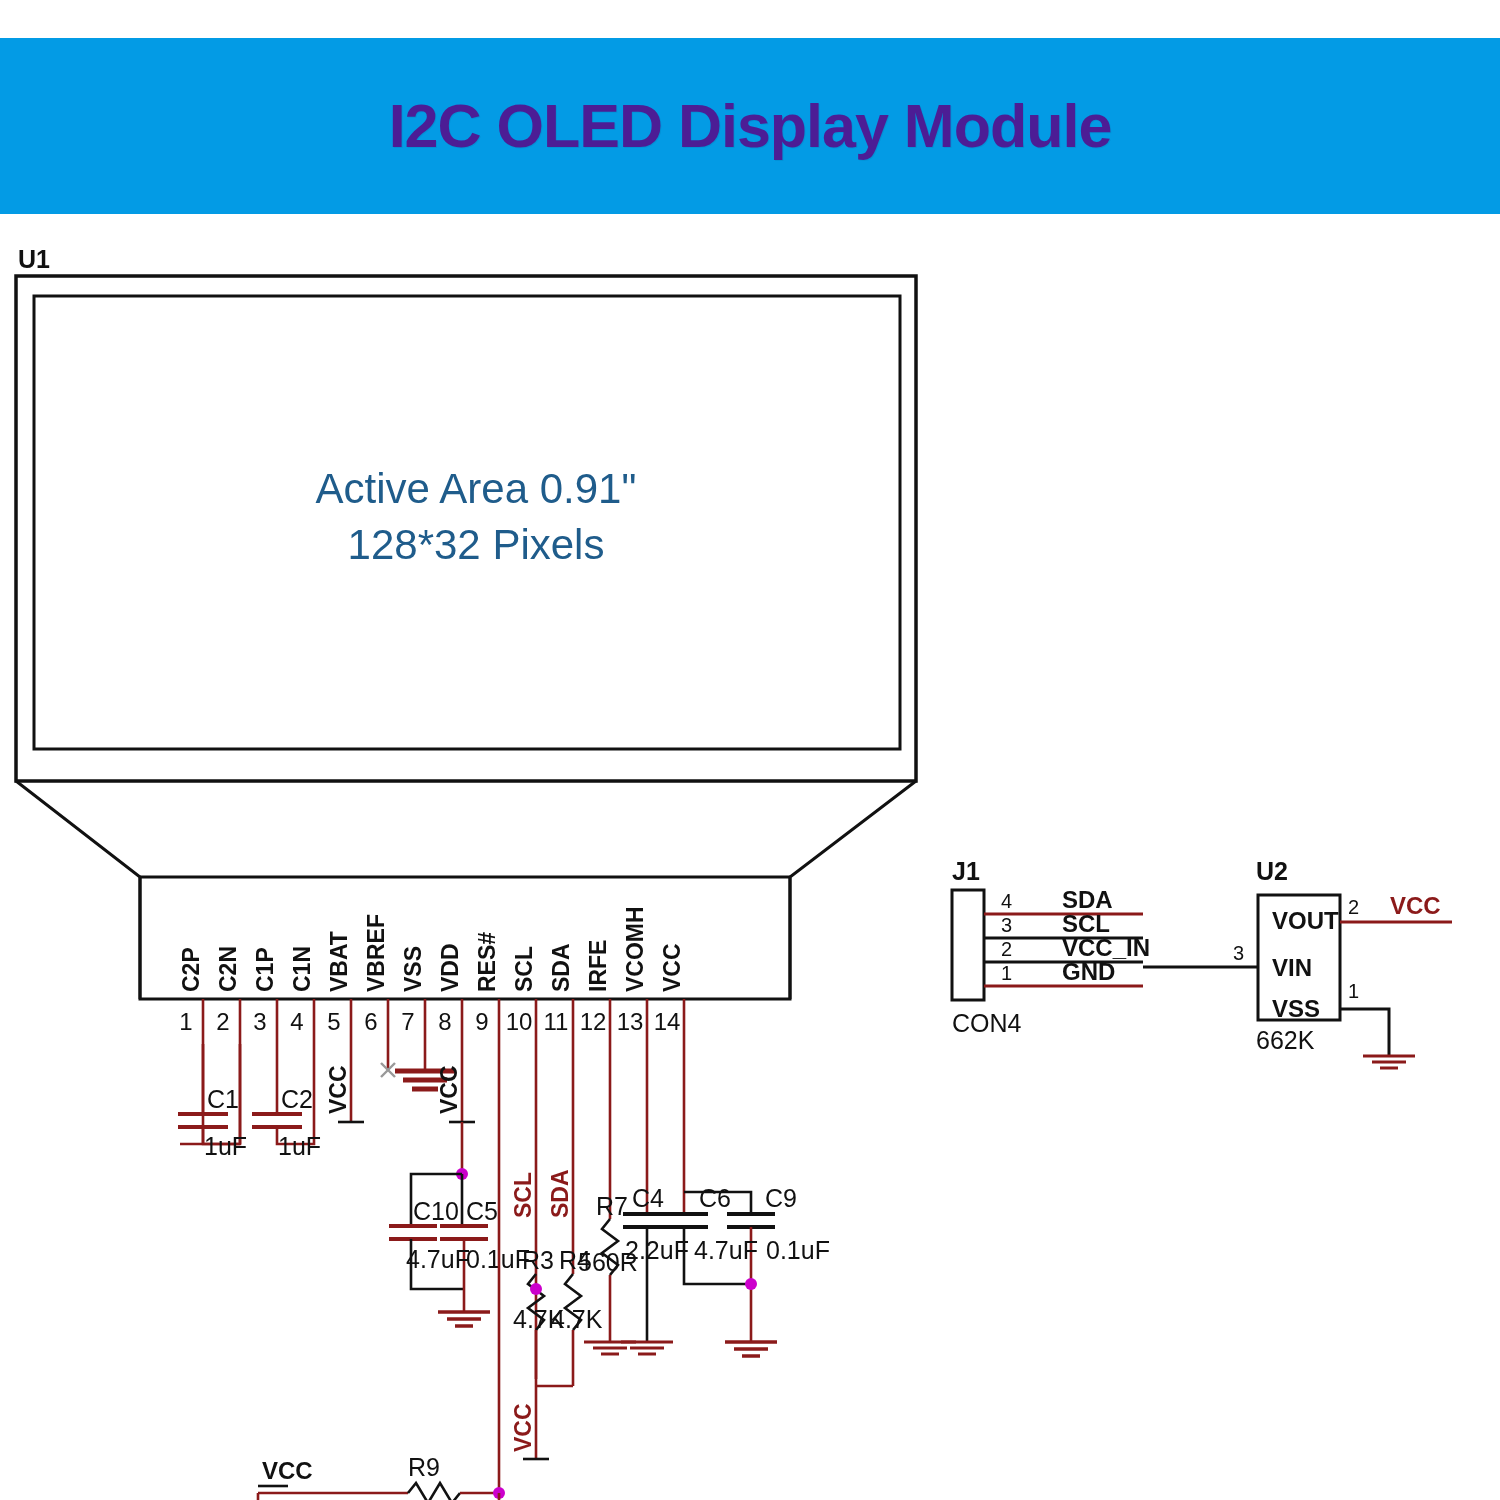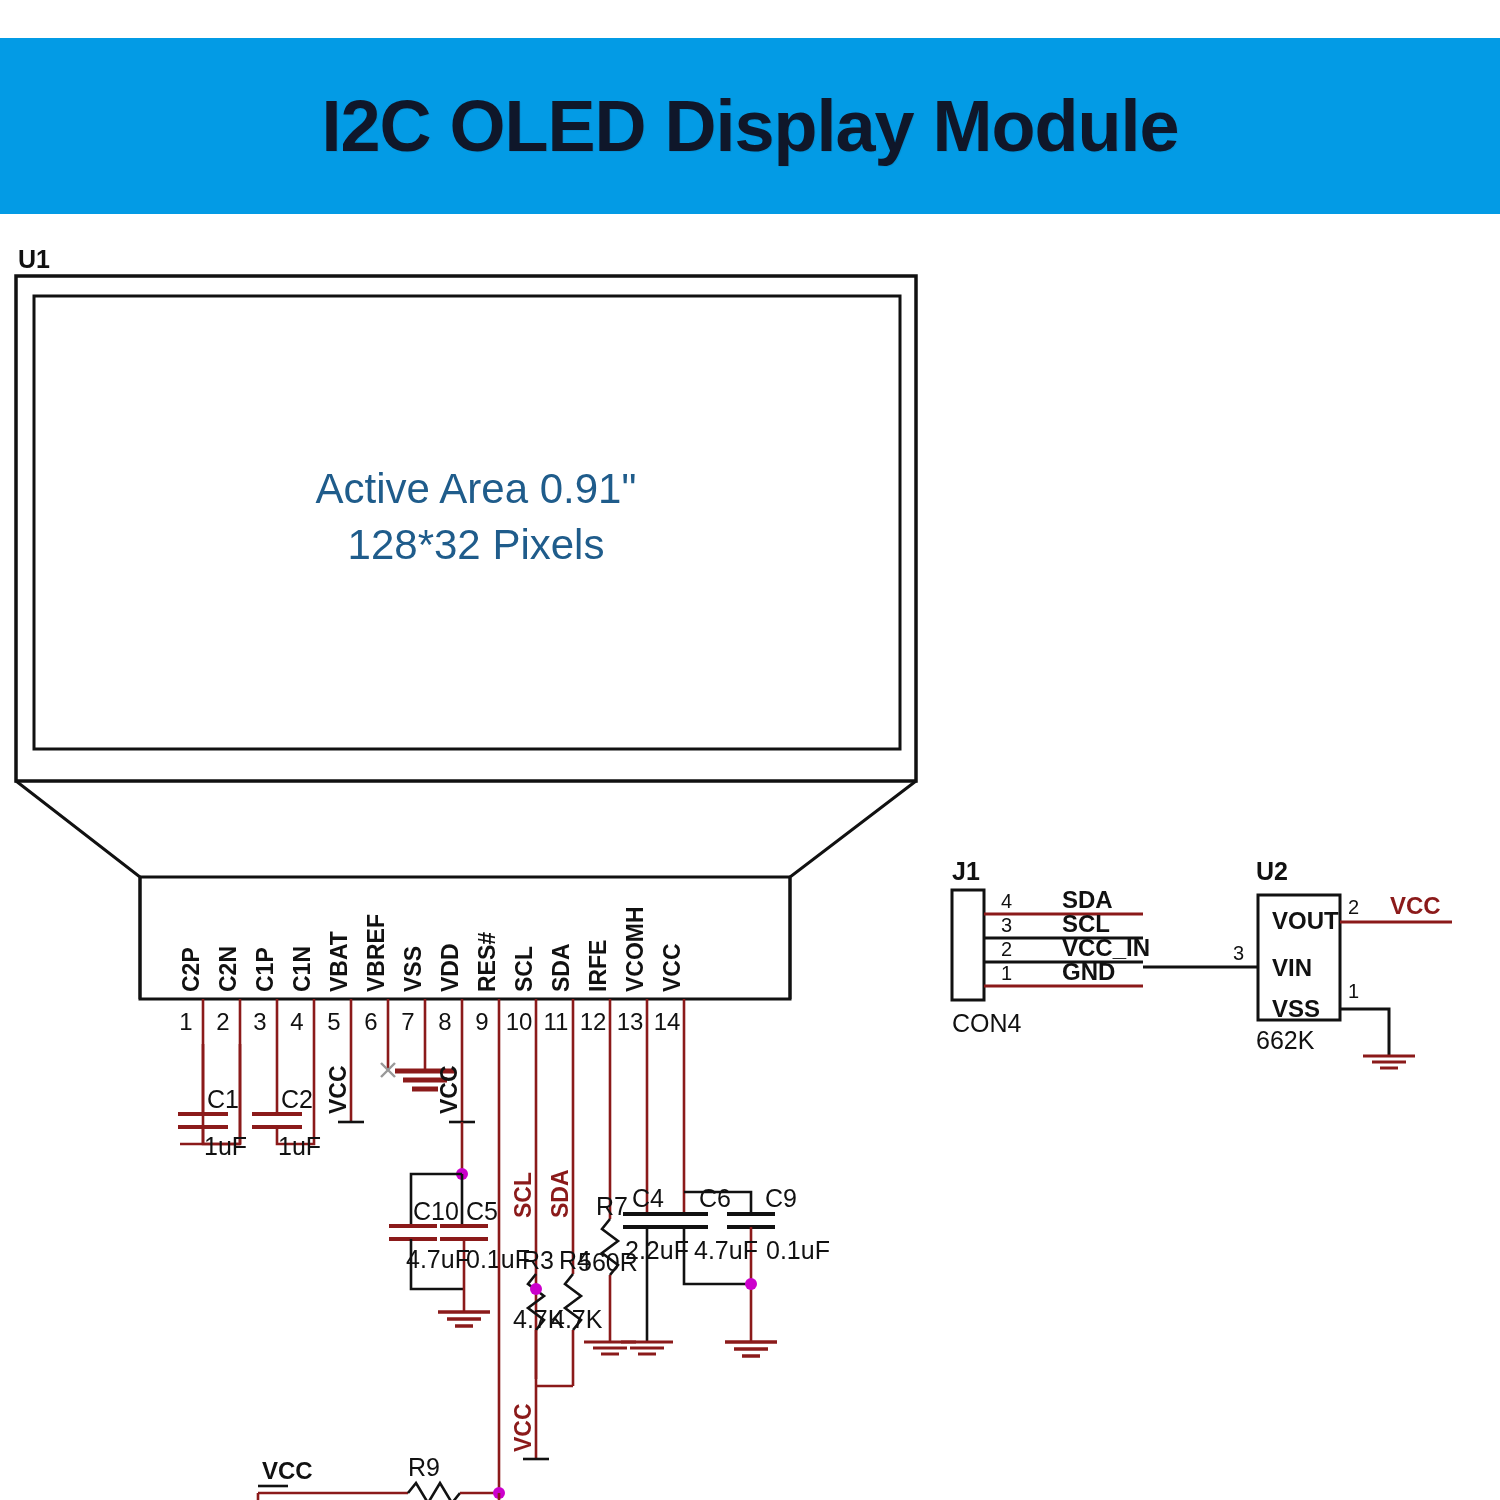"I2C OLED Display Module" #header-title { color: #0f172a -> #4c1d95; font-size: 72px -> 61px }
